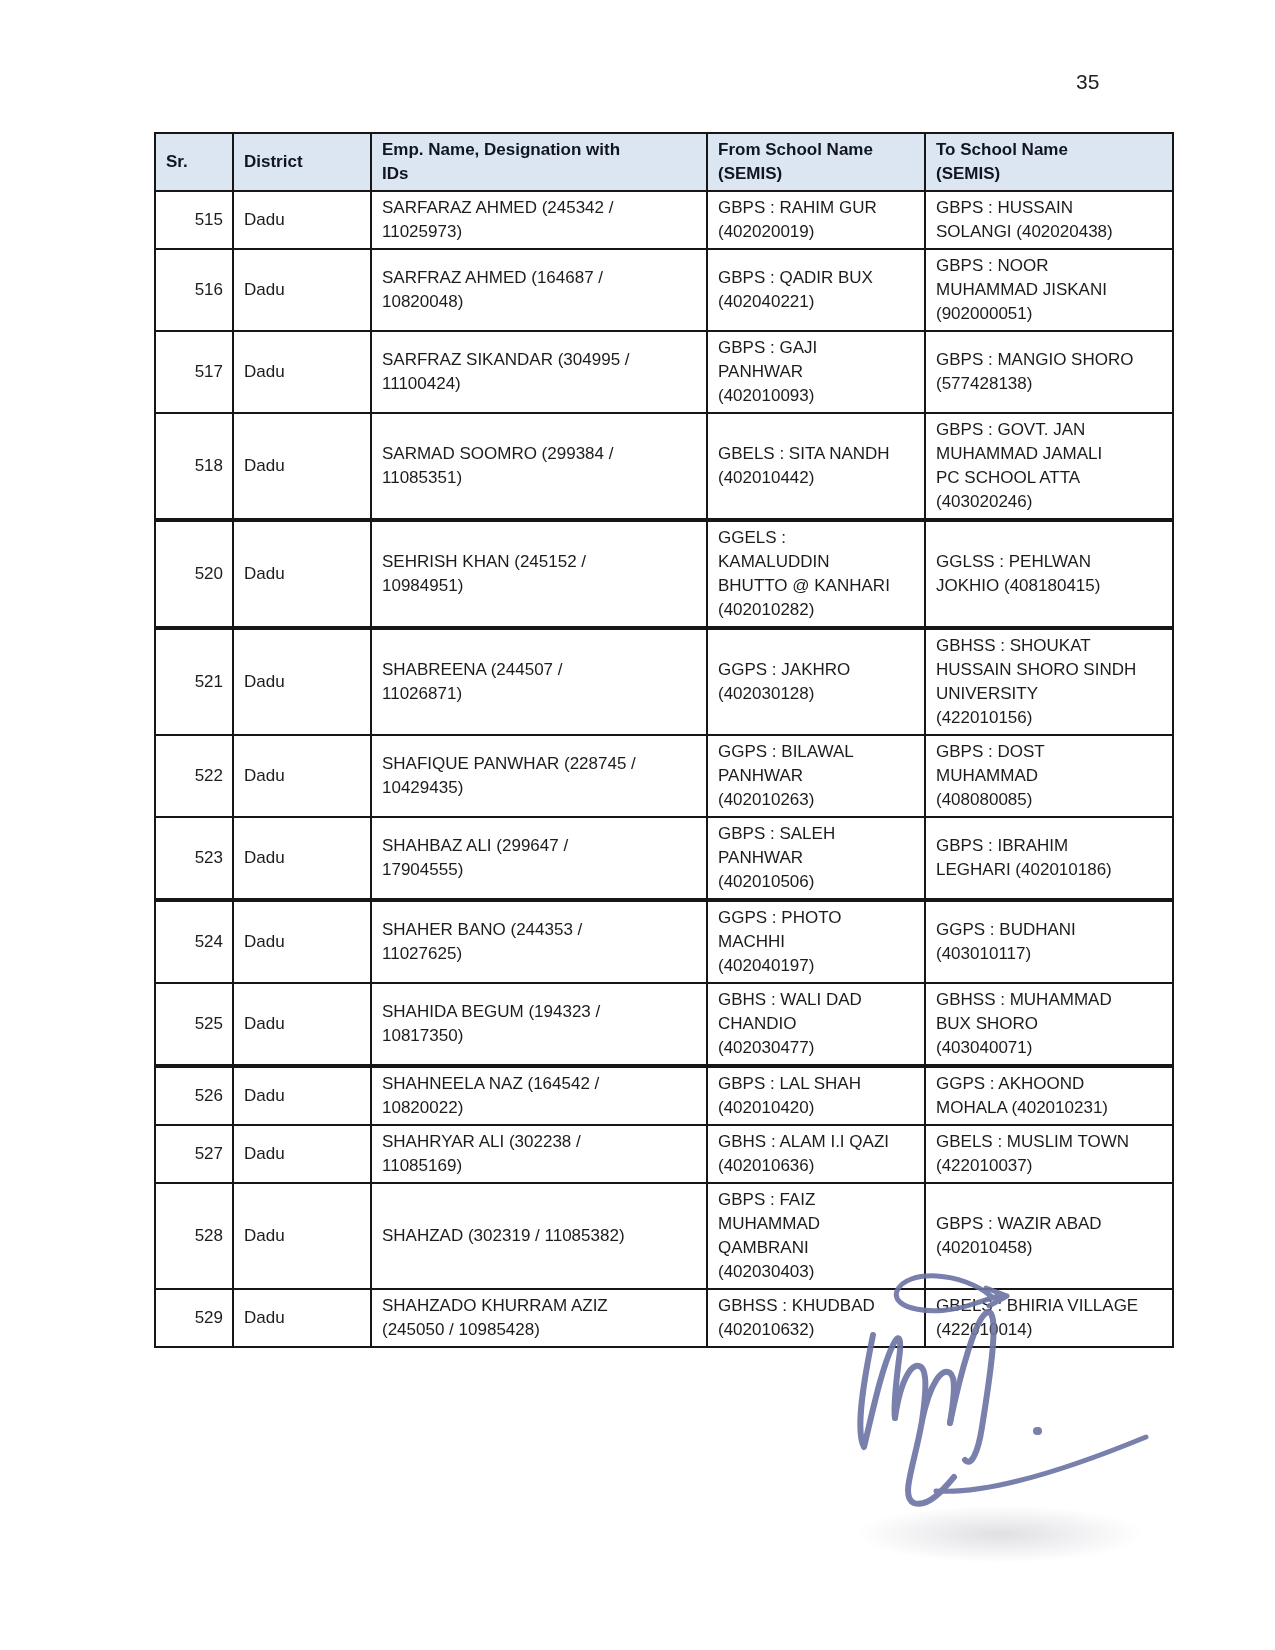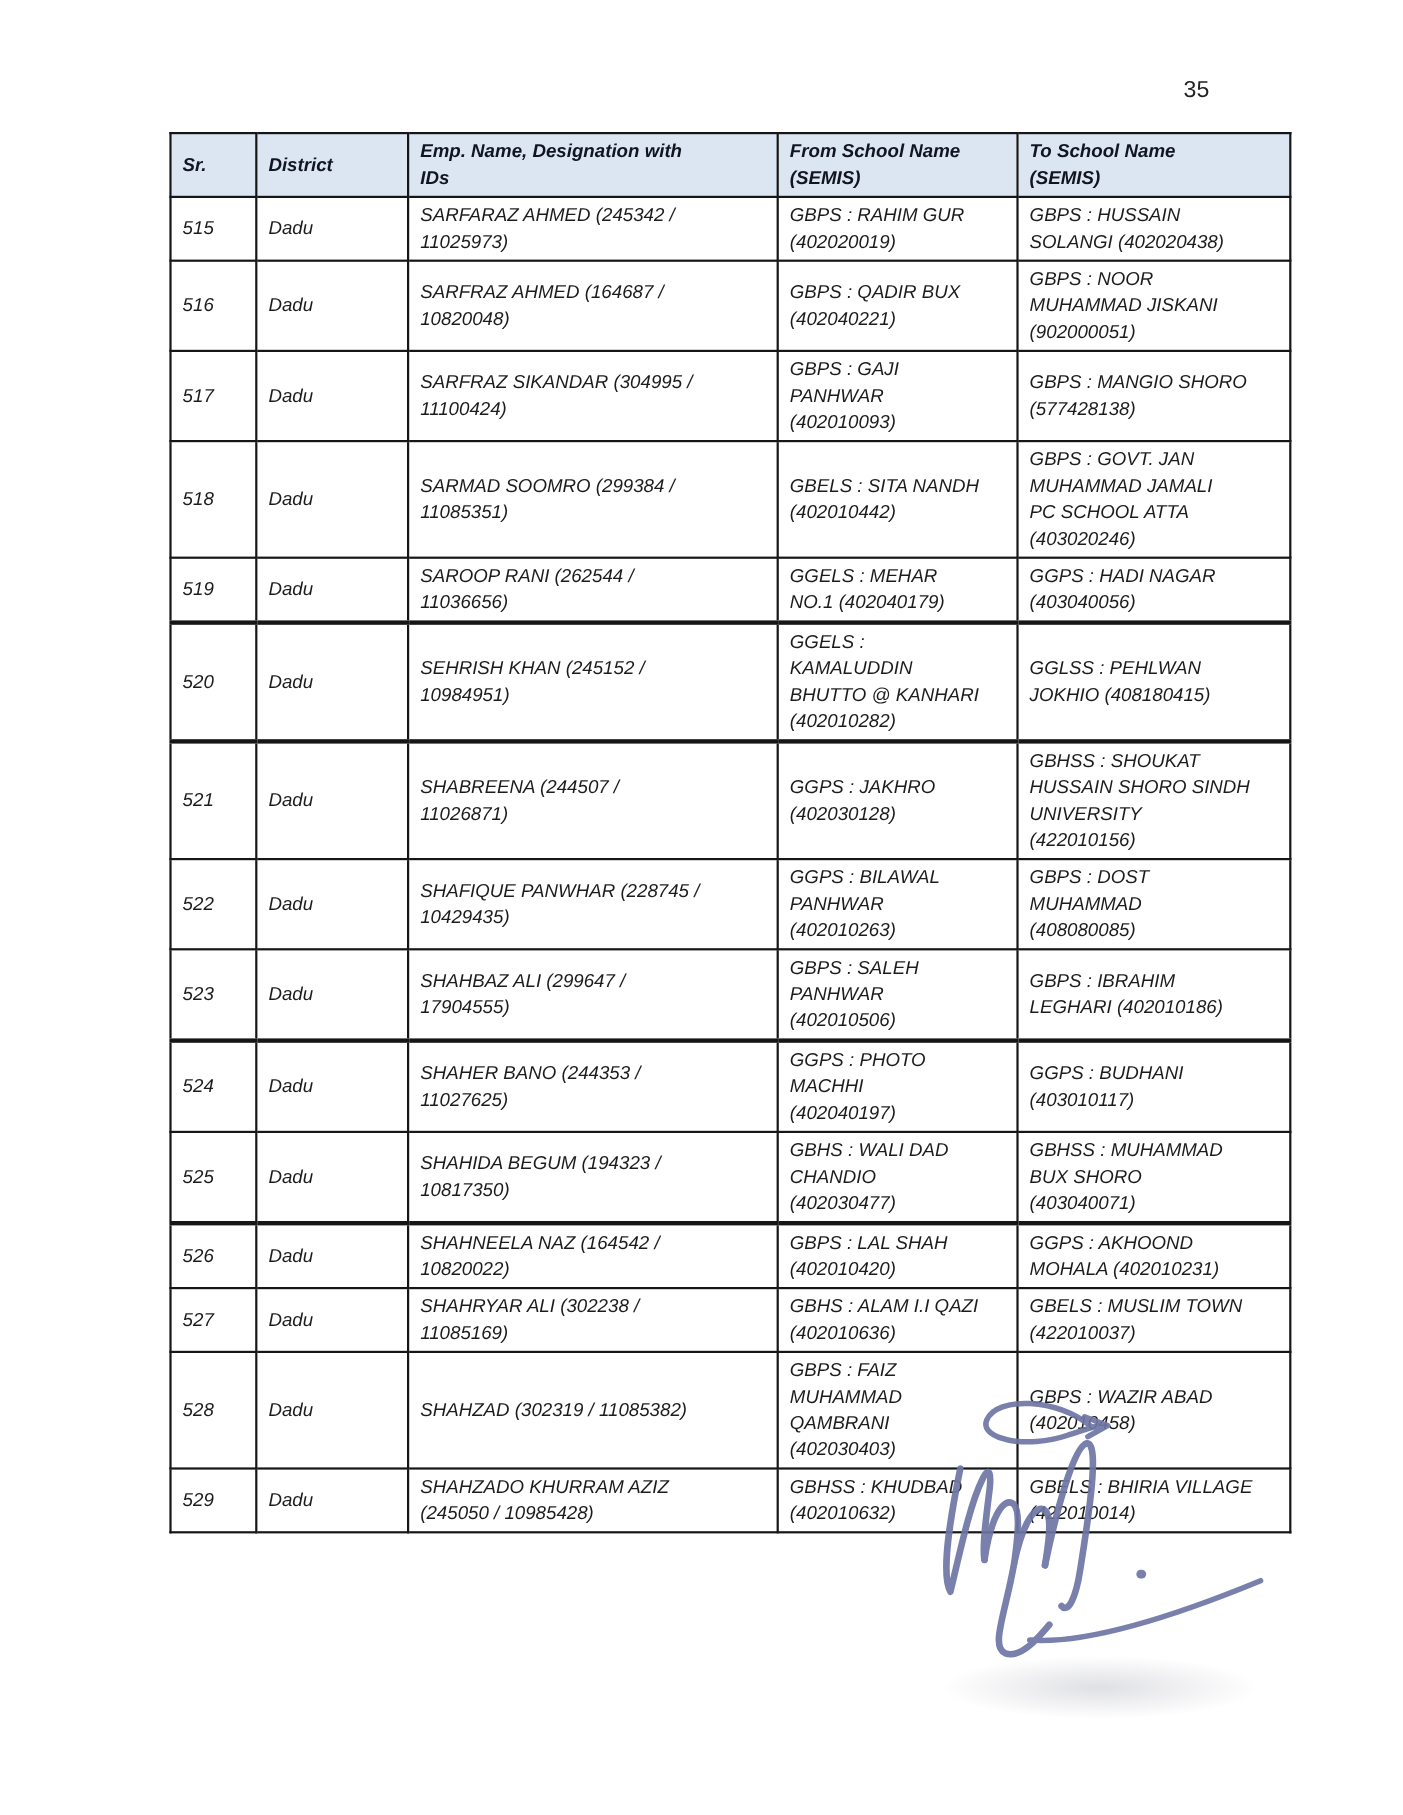"Sr." table.transfer-table { font-style: italic -> none; top: 120px -> 132px }
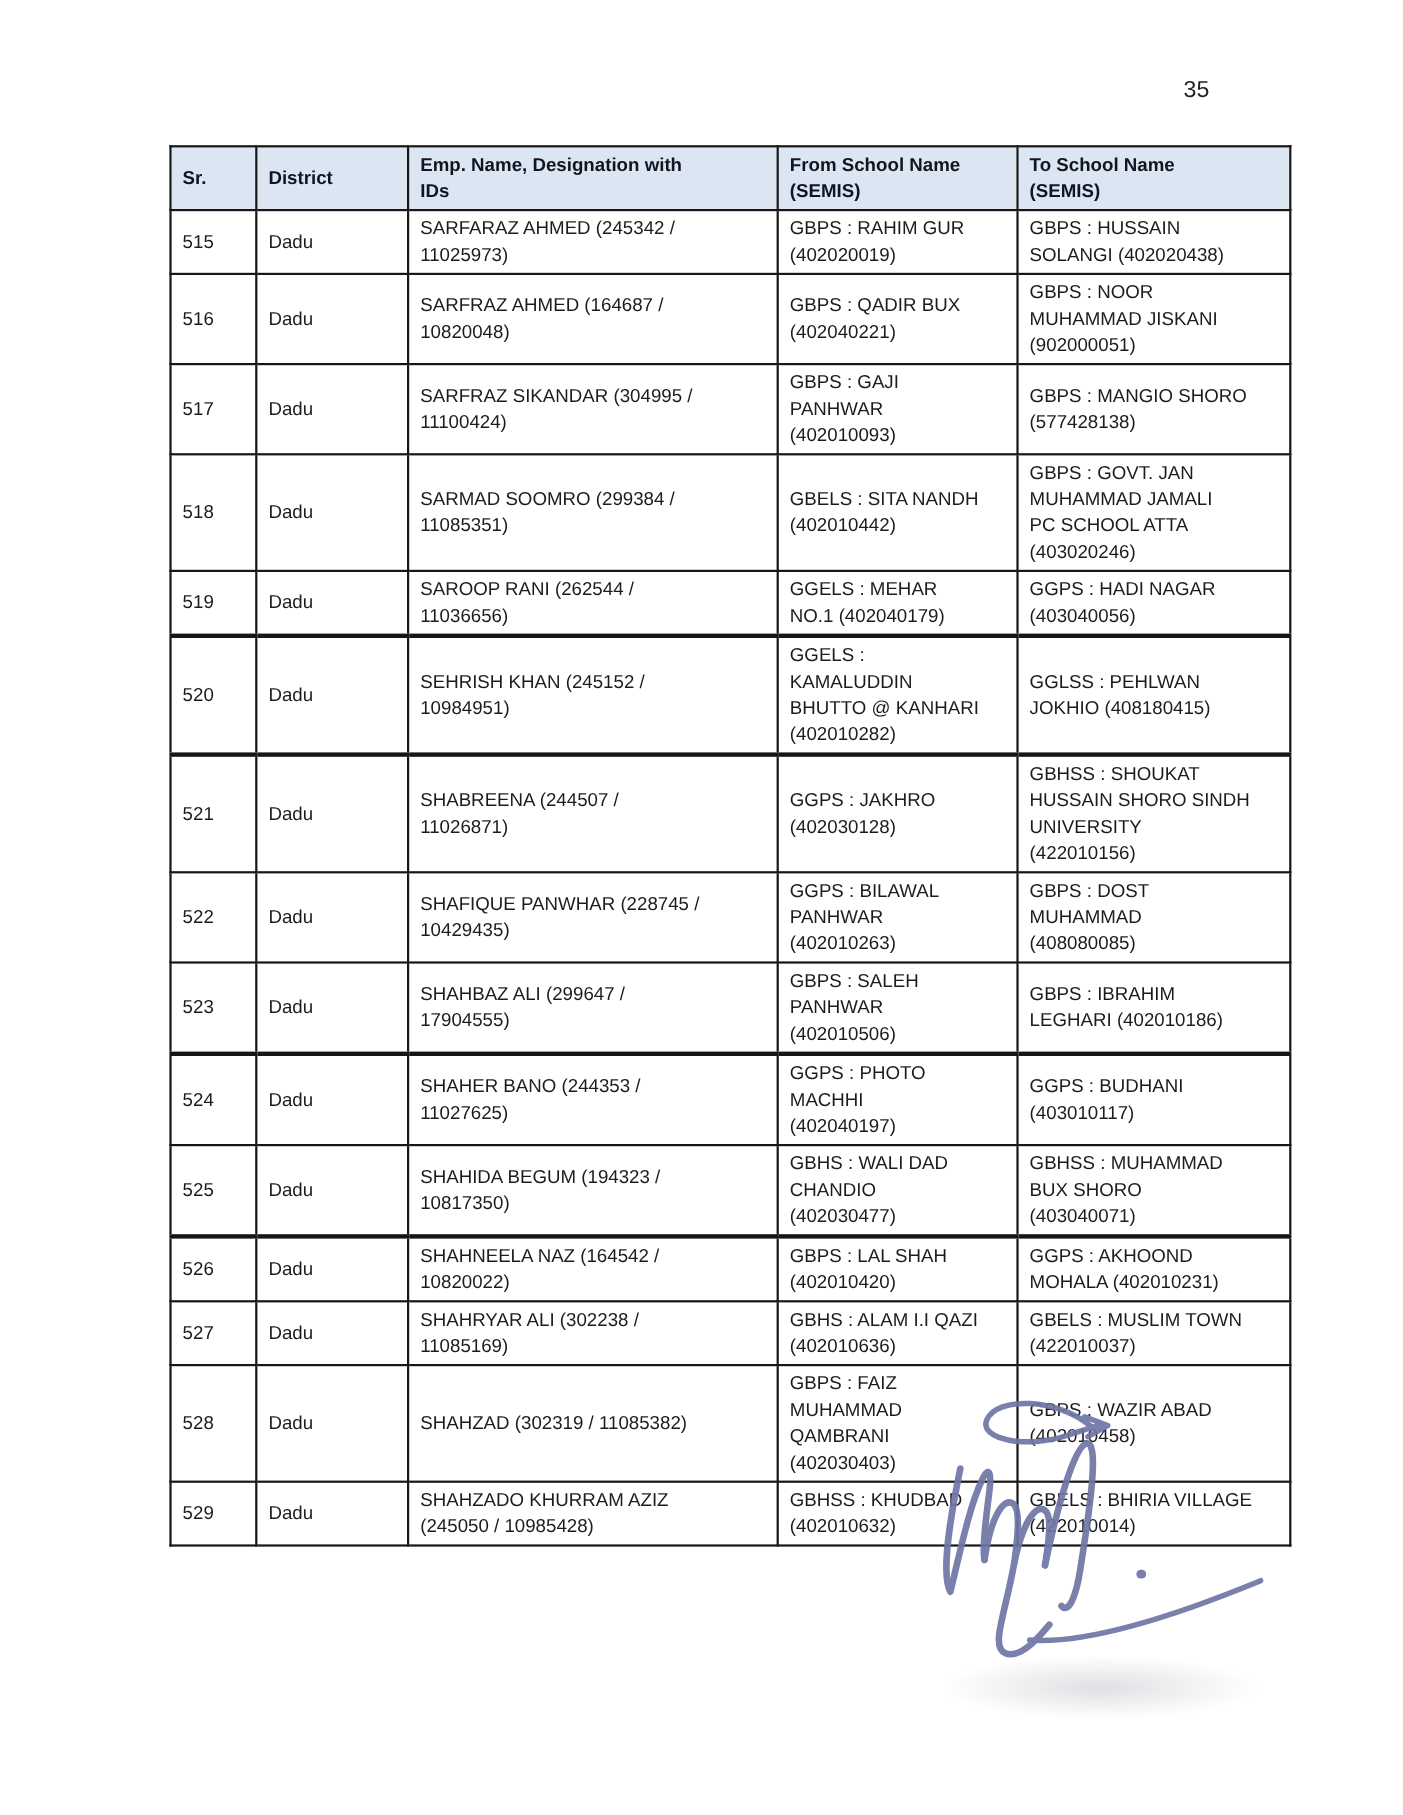"515" td.c-sr { text-align: left -> right }
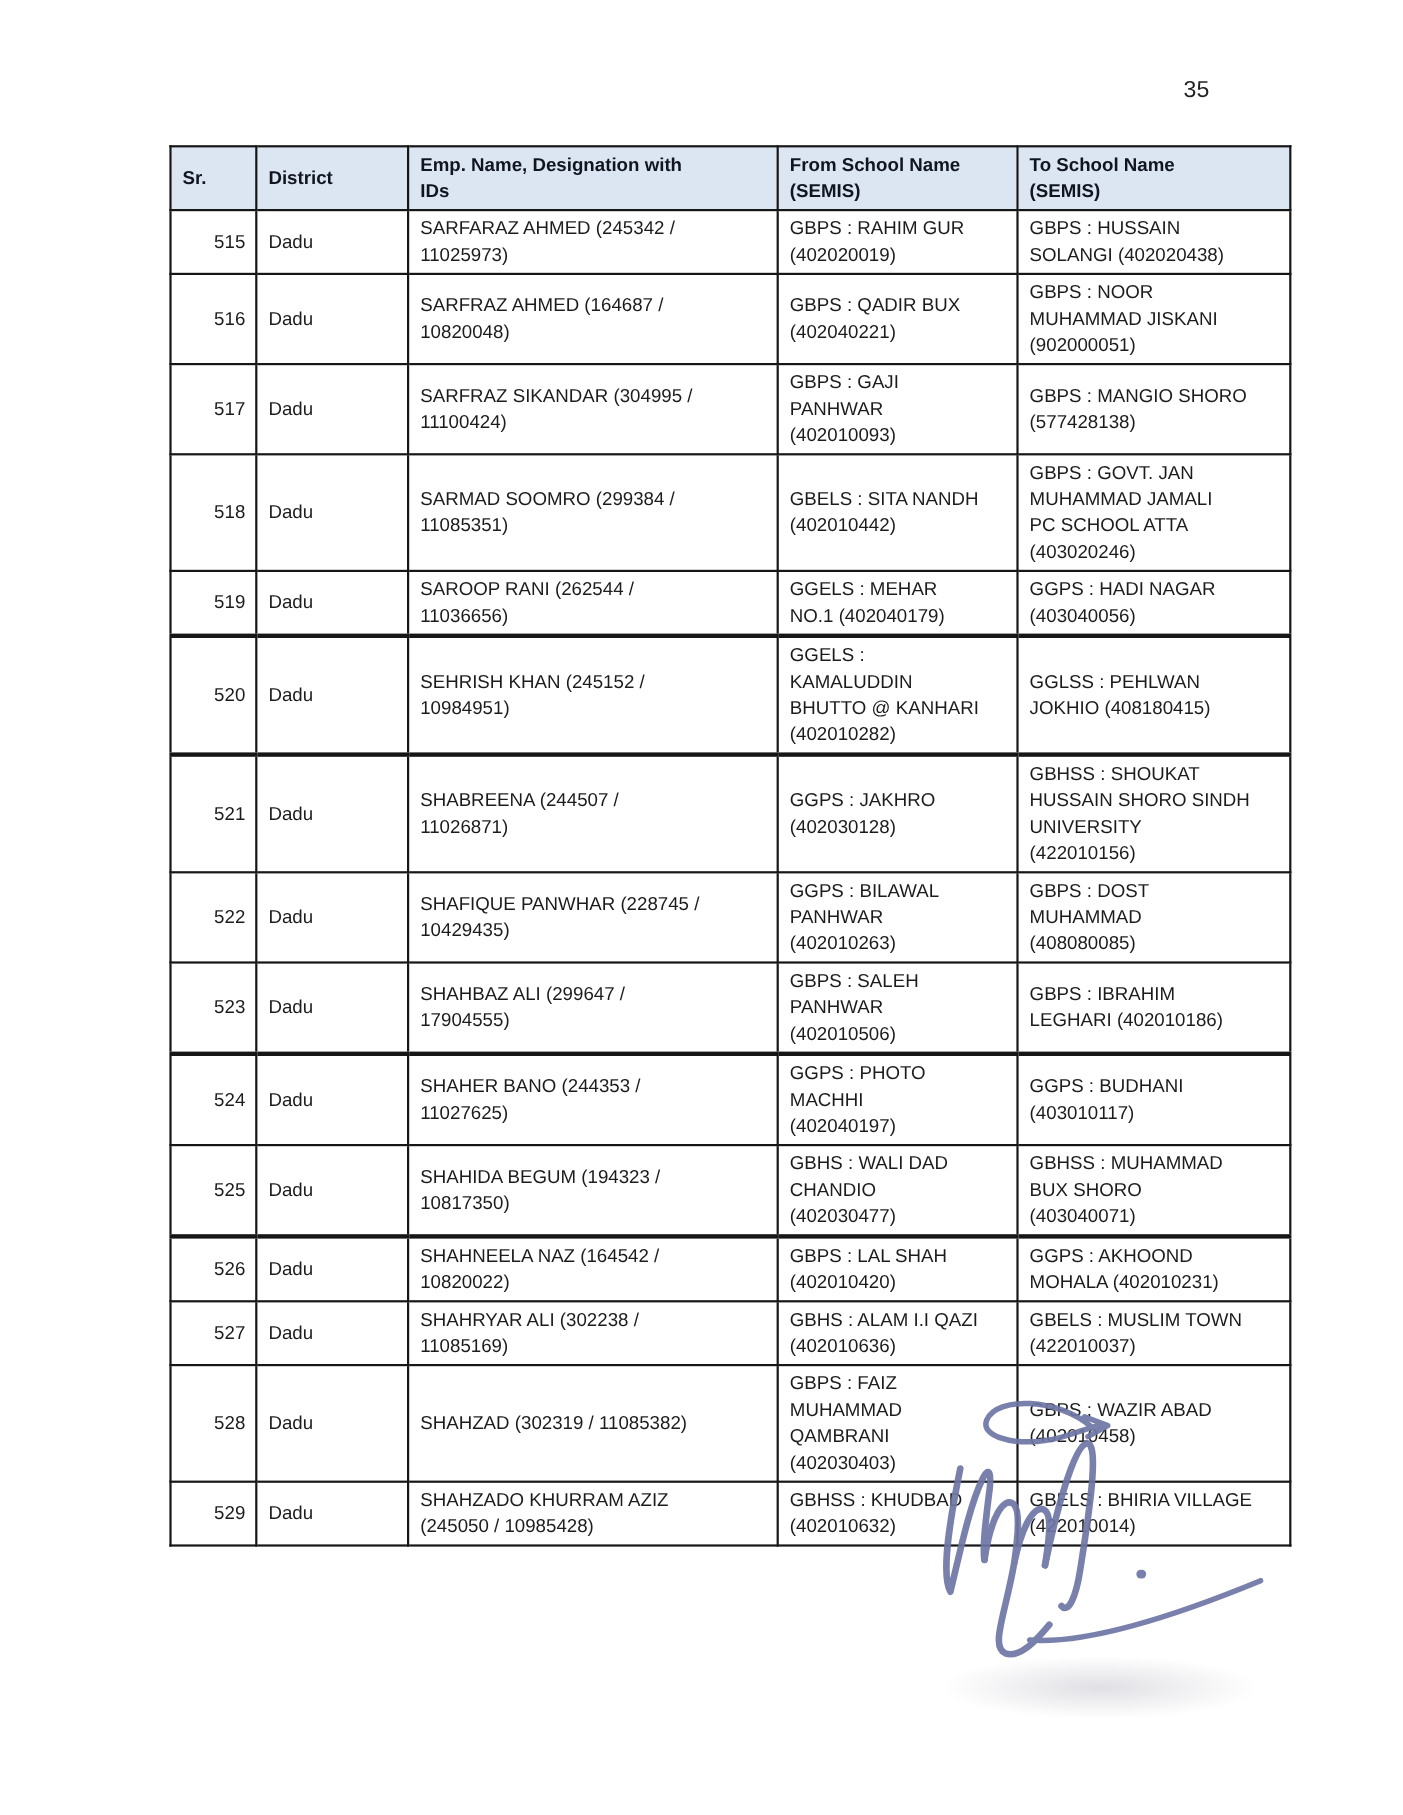"519" tr { html: <tr> <td>519</td> <td>Dadu</td> <td>SAROOP RANI (262544 / 11036656)</td> <td>GGELS : MEHAR NO.1 (402040179)</td> <td>GGPS : HADI NAGAR (403040056)</td> </tr> -> none }
